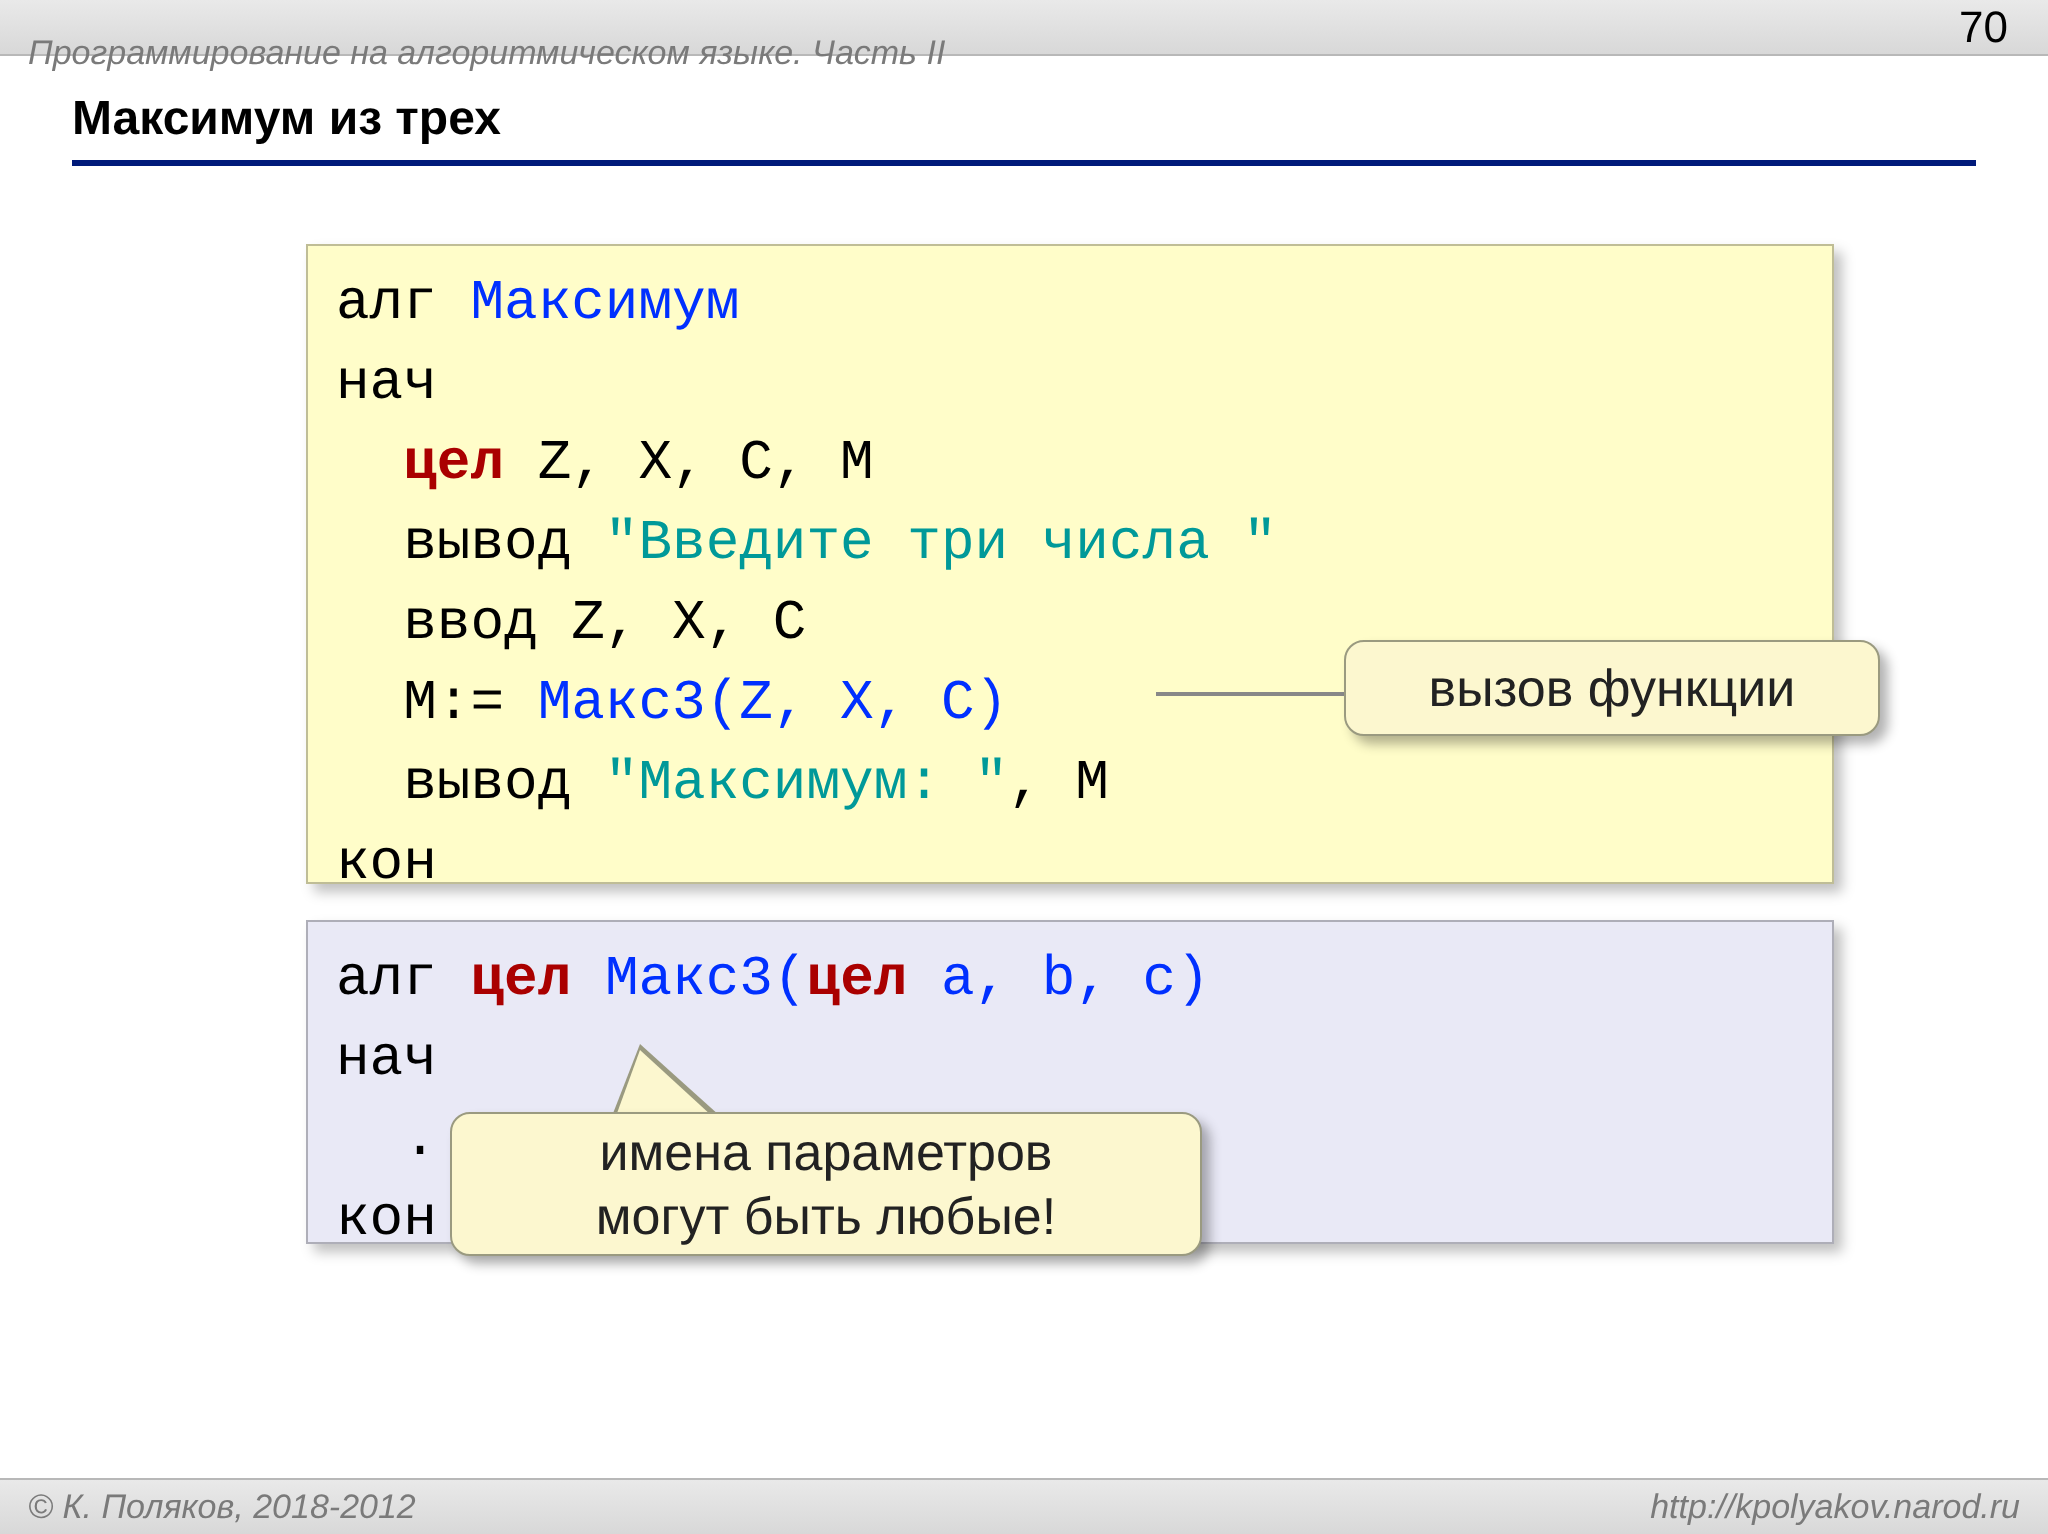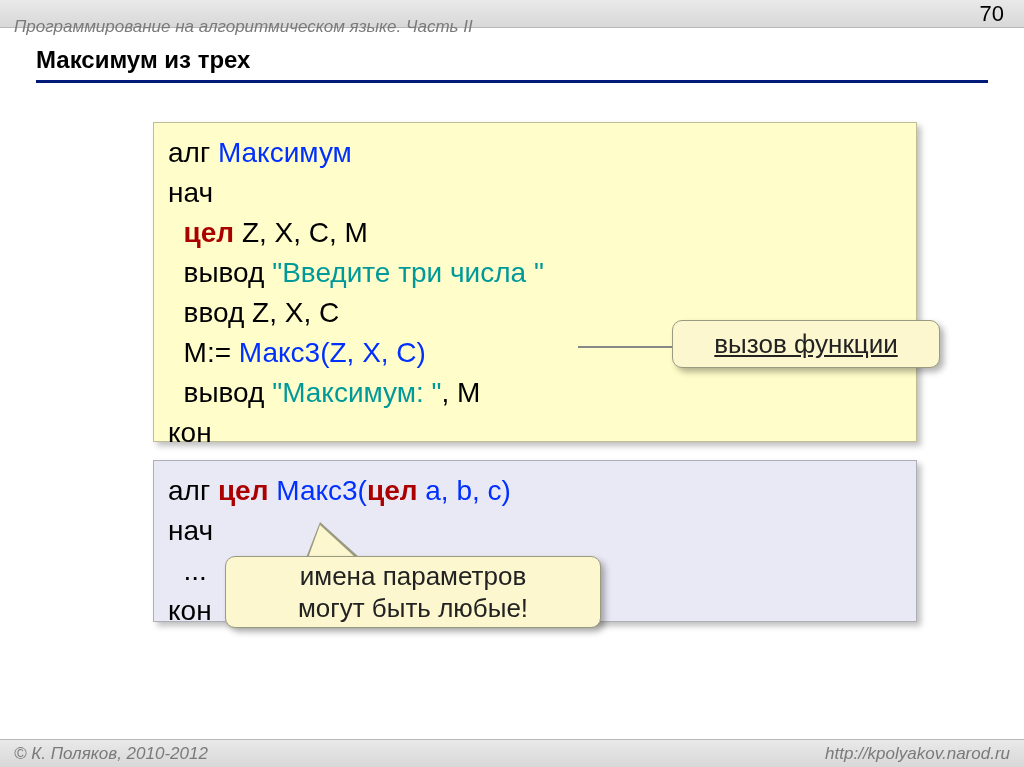"алг Максимум нач цел Z," .codebox { font-family: Liberation Sans, sans-serif -> Liberation Mono, monospace }
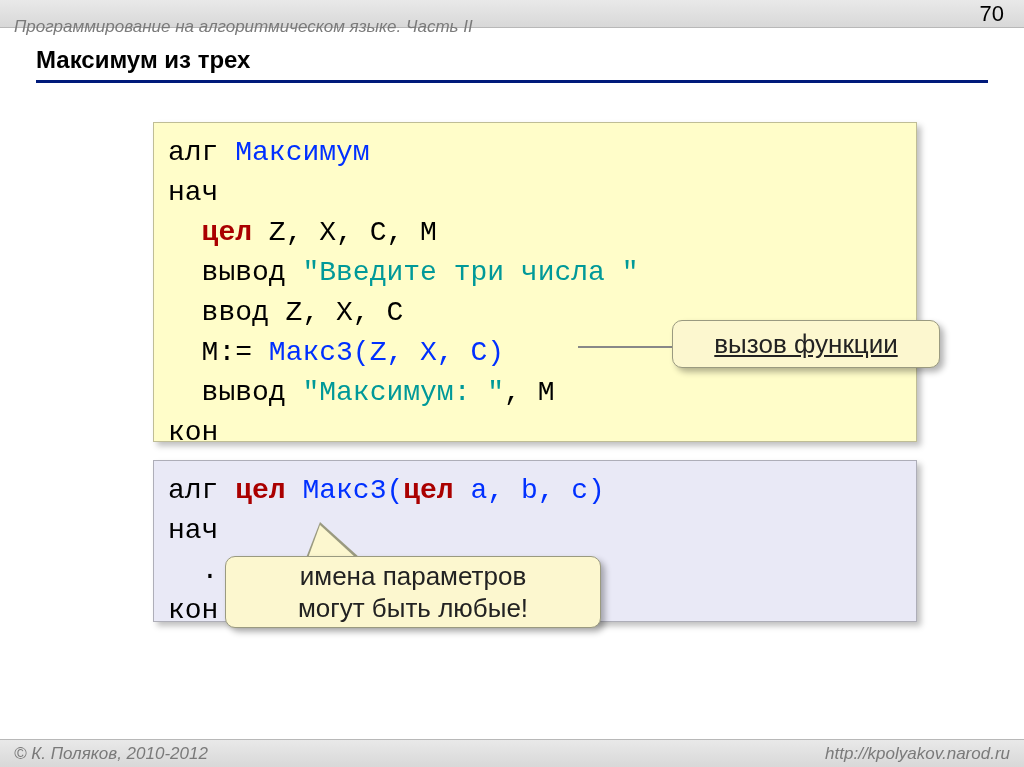"вызов функции" #callout-func { text-decoration: underline -> none }
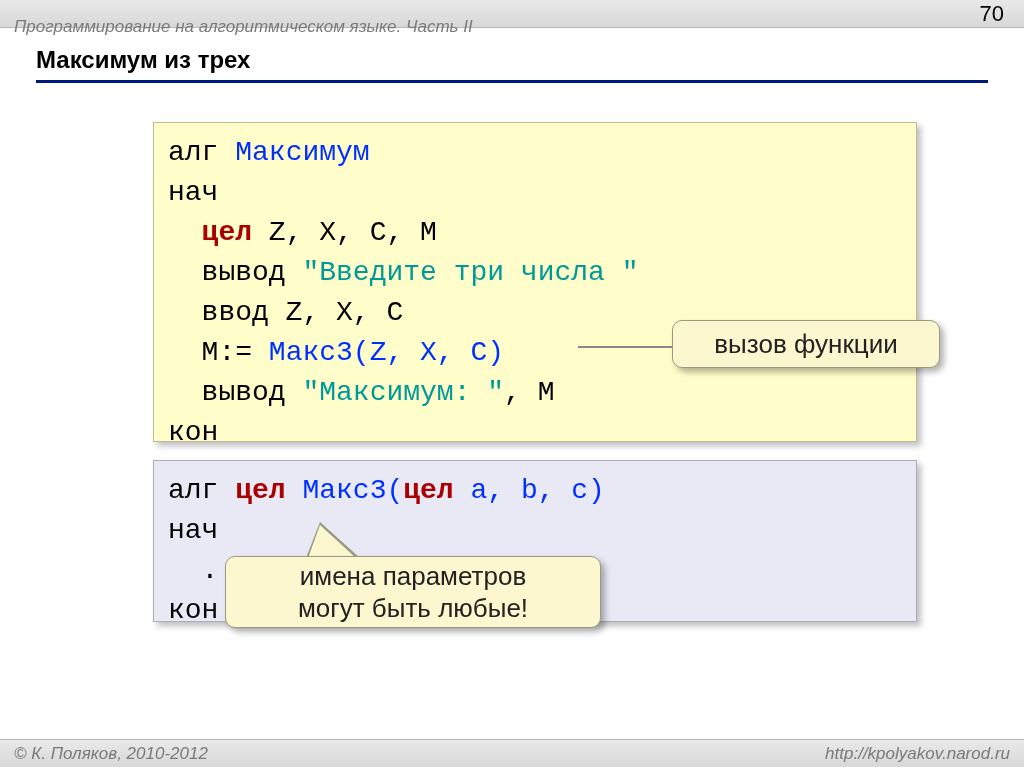"© К. Поляков, 2010-2012" span { text: 2010-2012 -> 2018-2012 }
